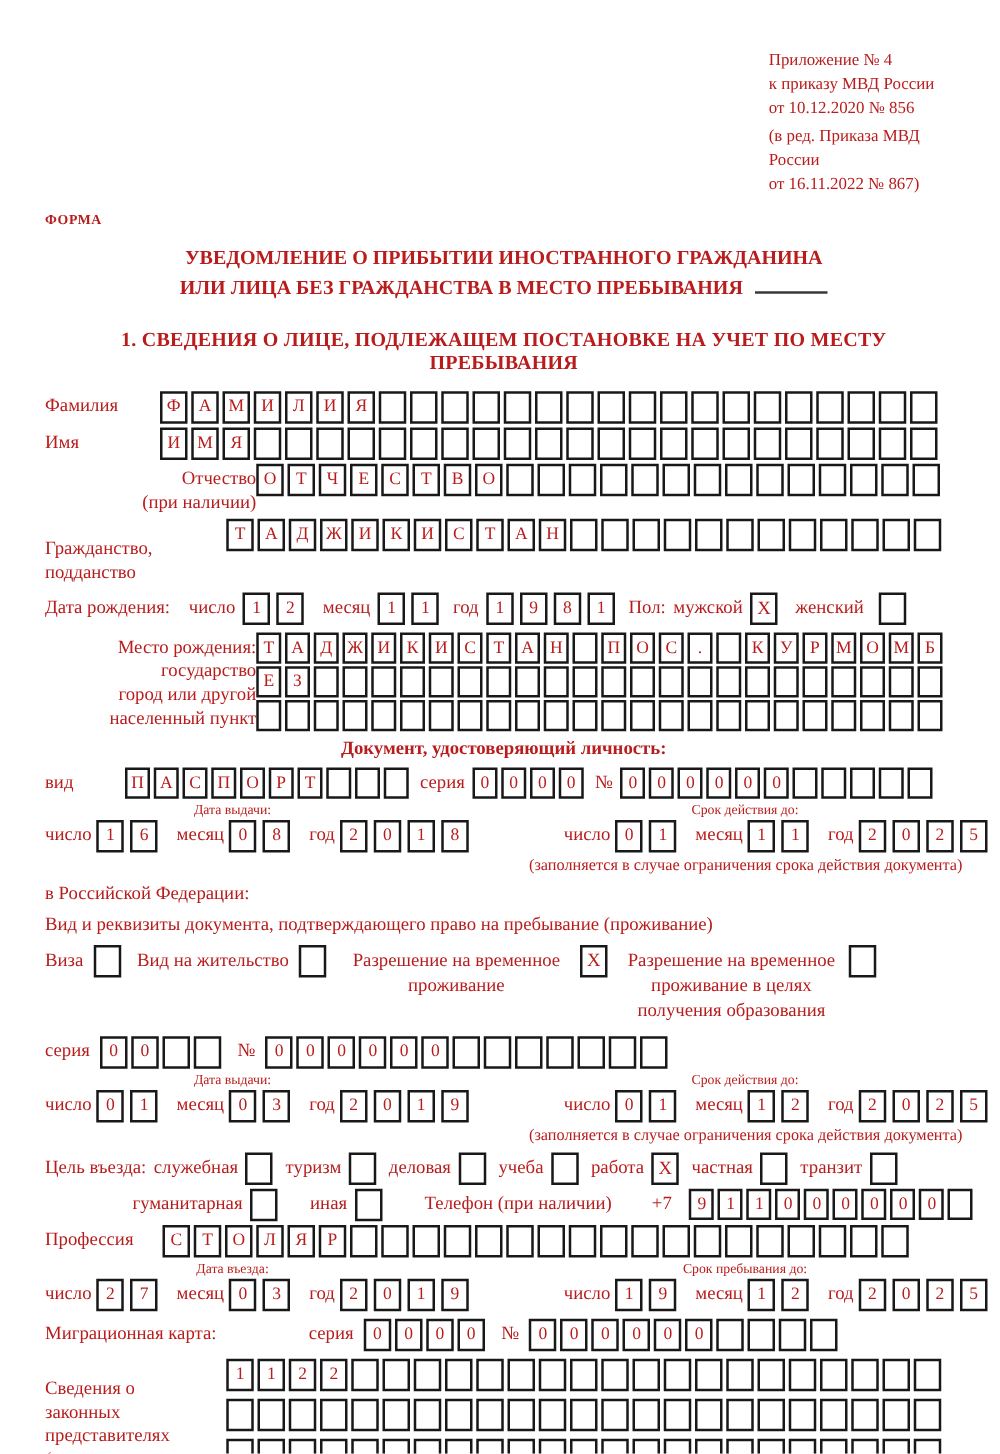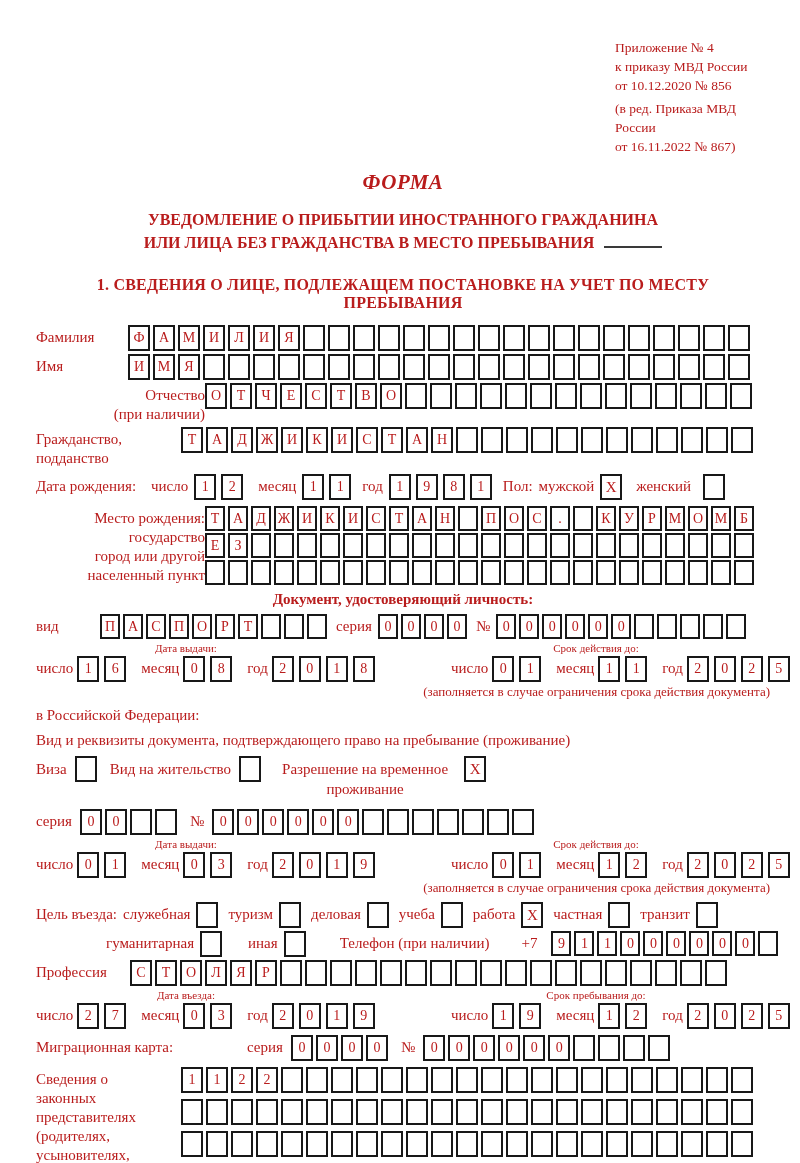"ФОРМА" .forma { font-size: 21px -> 11px; font-style: italic -> none; text-align: center -> left }
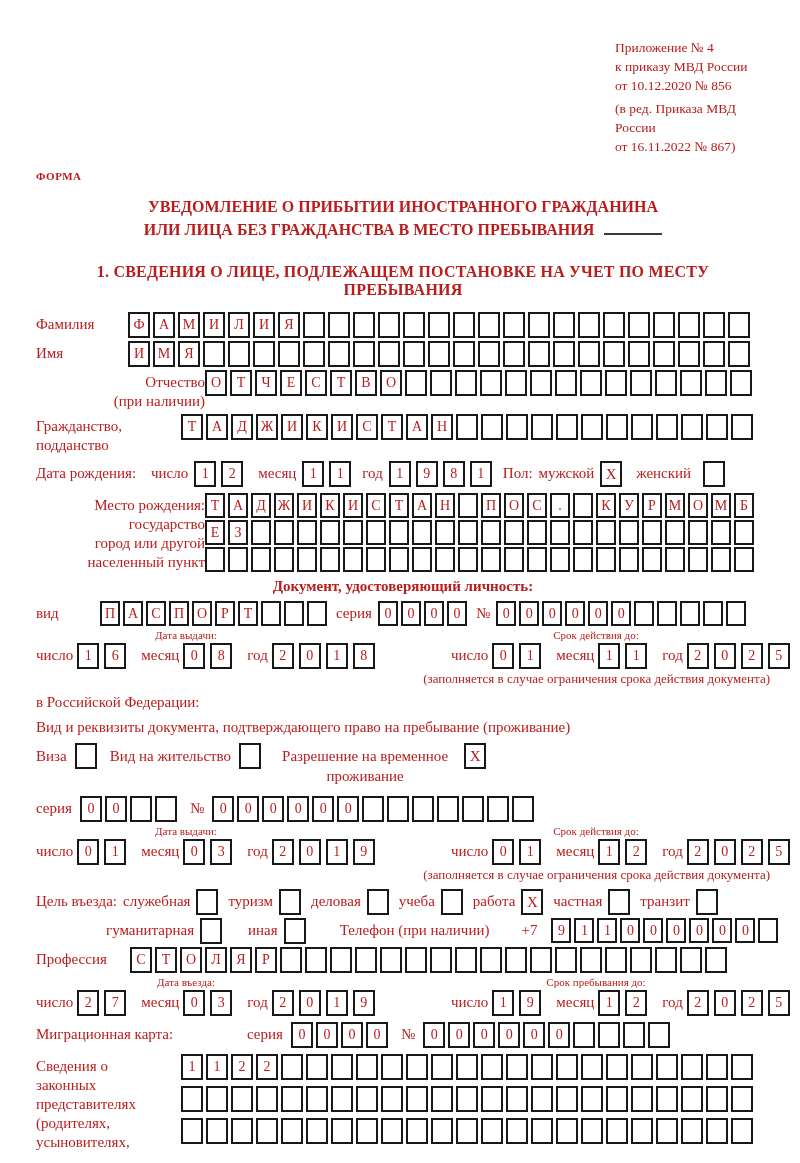"Гражданство," .w145 { margin-top: none -> 12px }
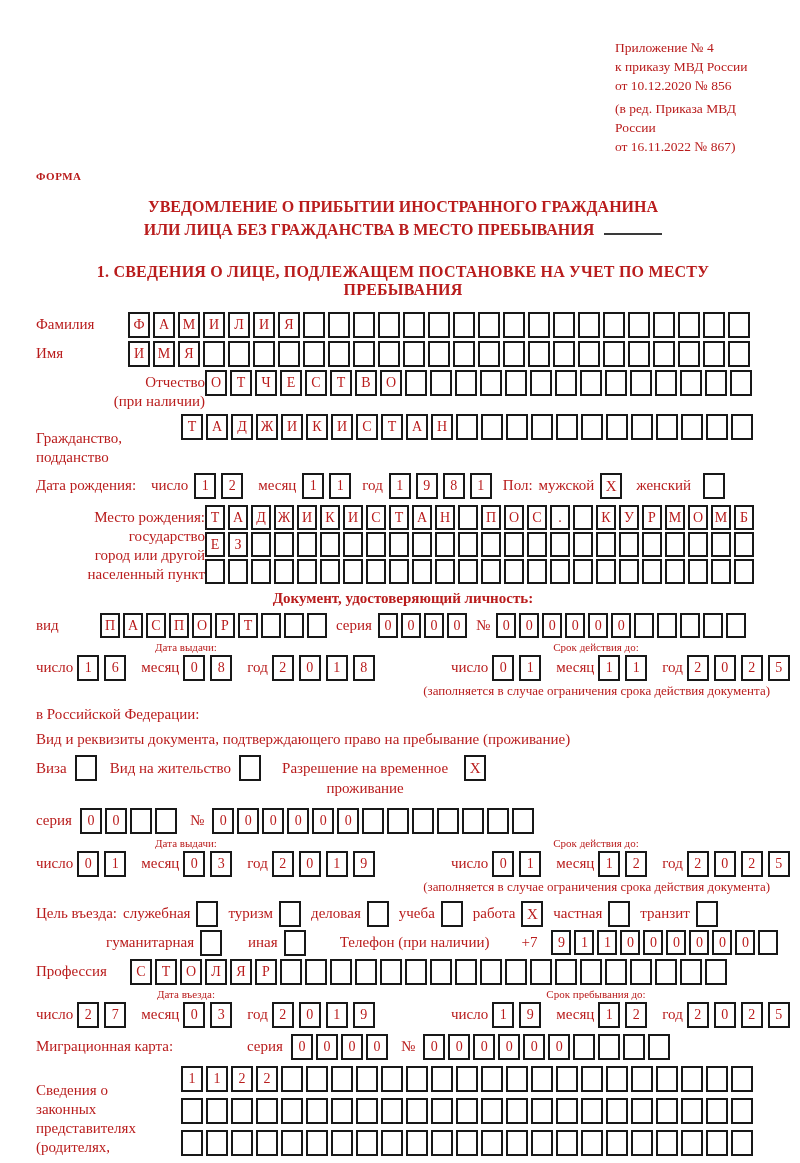"Разрешение на временное проживание в" div.permit { html: none -> <div> <span>Разрешение на временное проживание в целях получения образования</span> <span></span> </div> }
